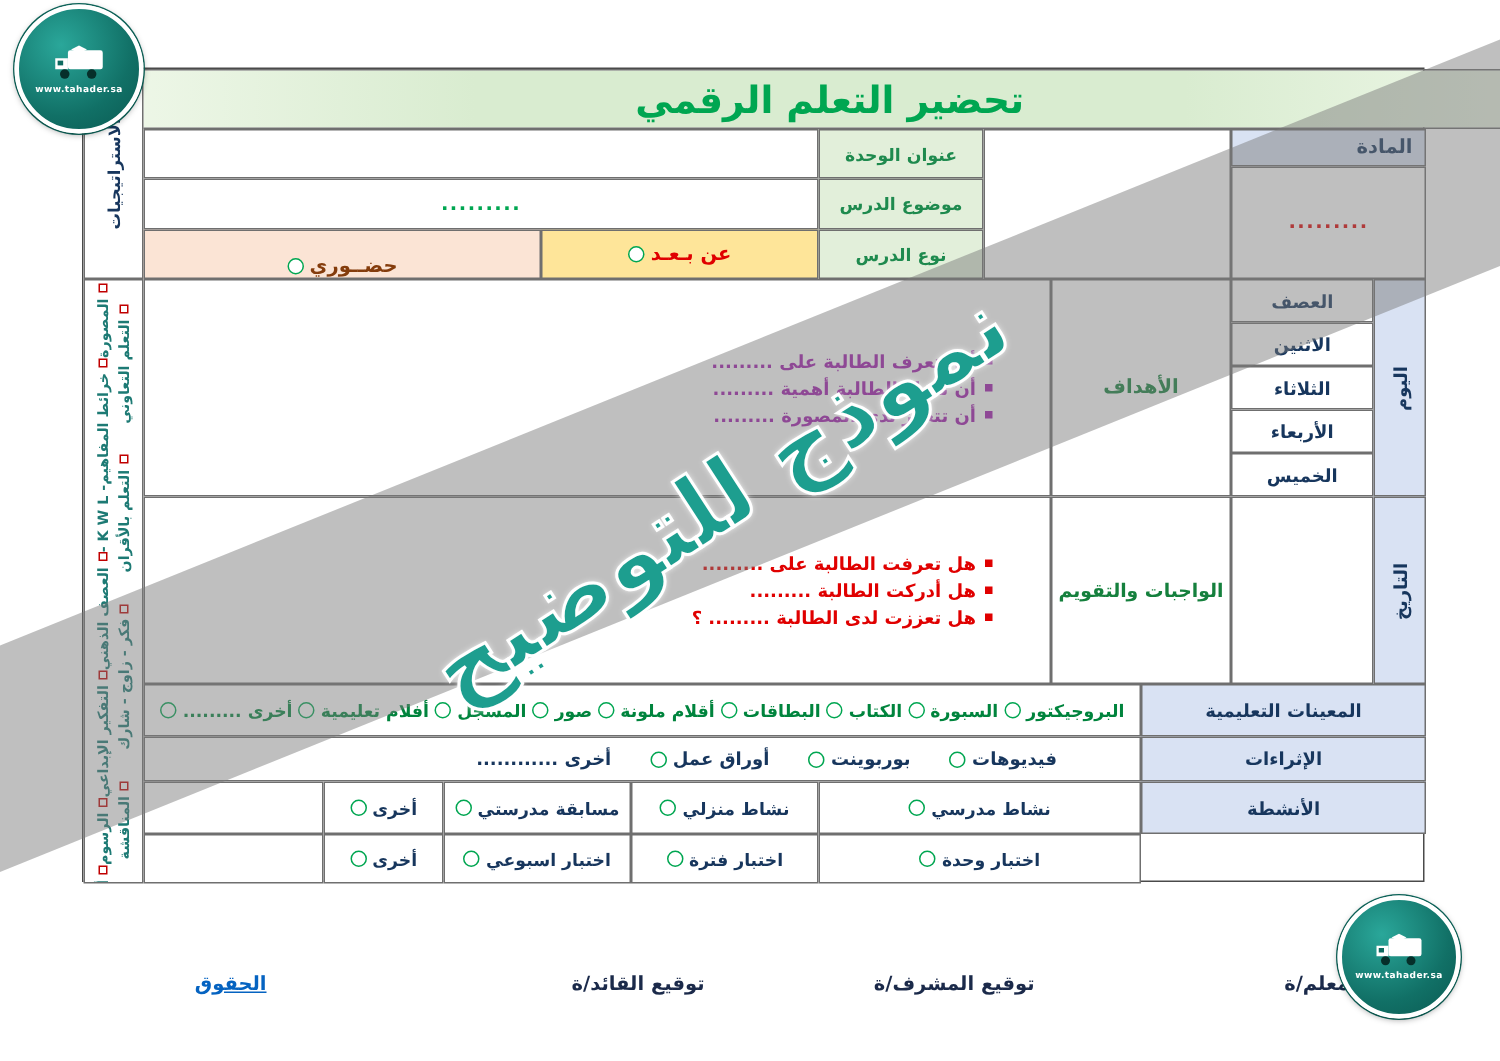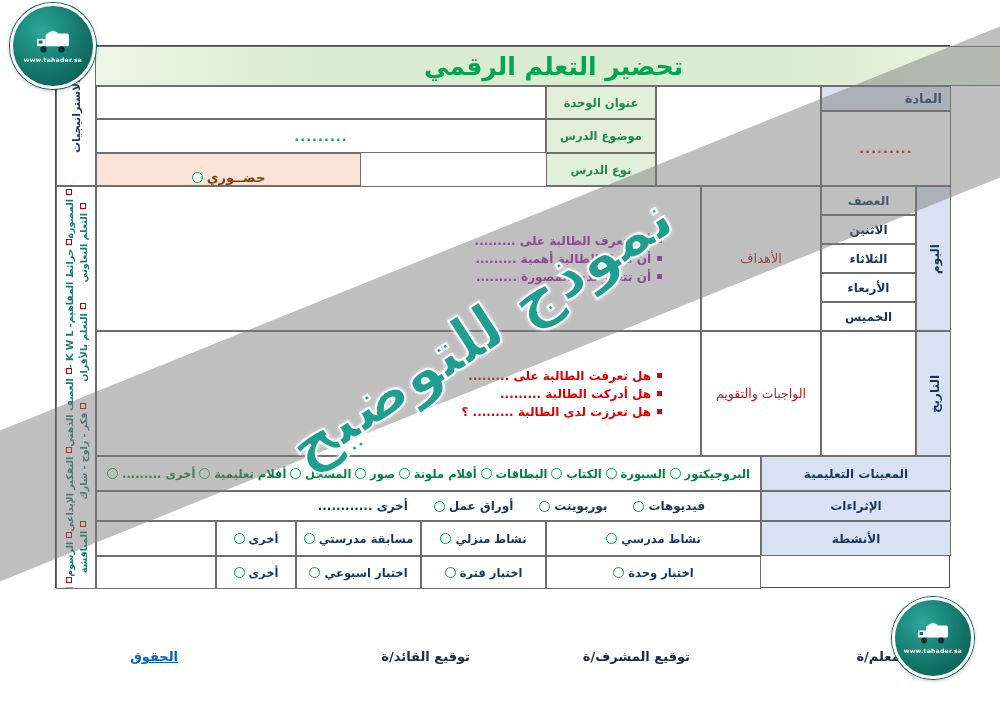"عن بـعـد" div.cell { html: none -> <div> <span> <span>عن بـعـد</span> <span></span> </span> </div> }
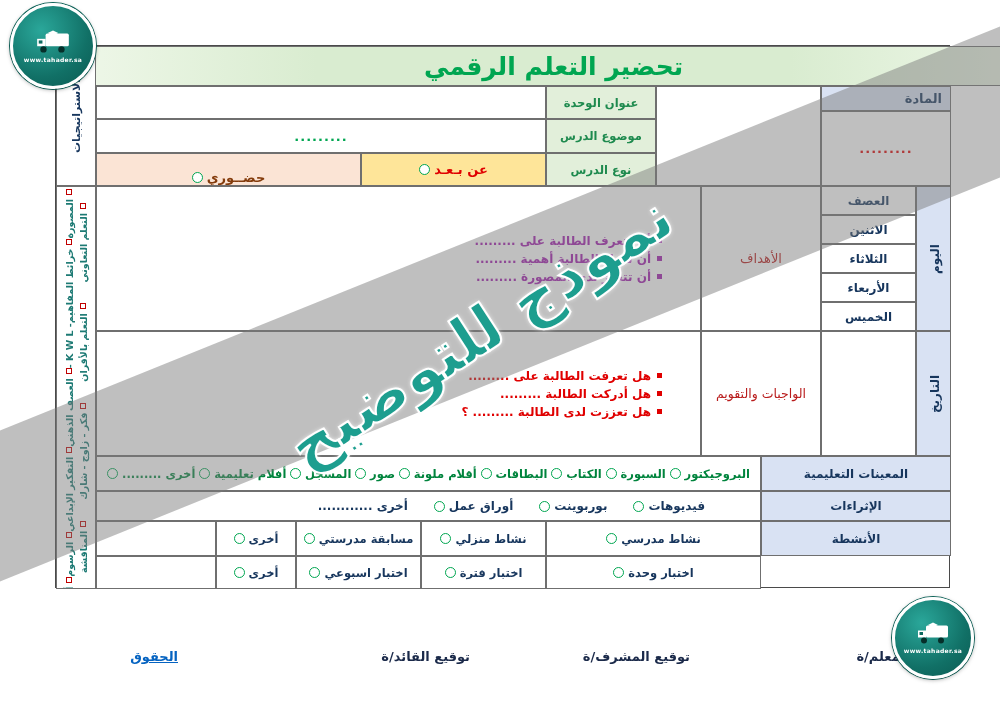"الأهداف" .t-maroon { color: #b91c1c -> #15803d; font-weight: normal -> bold }
